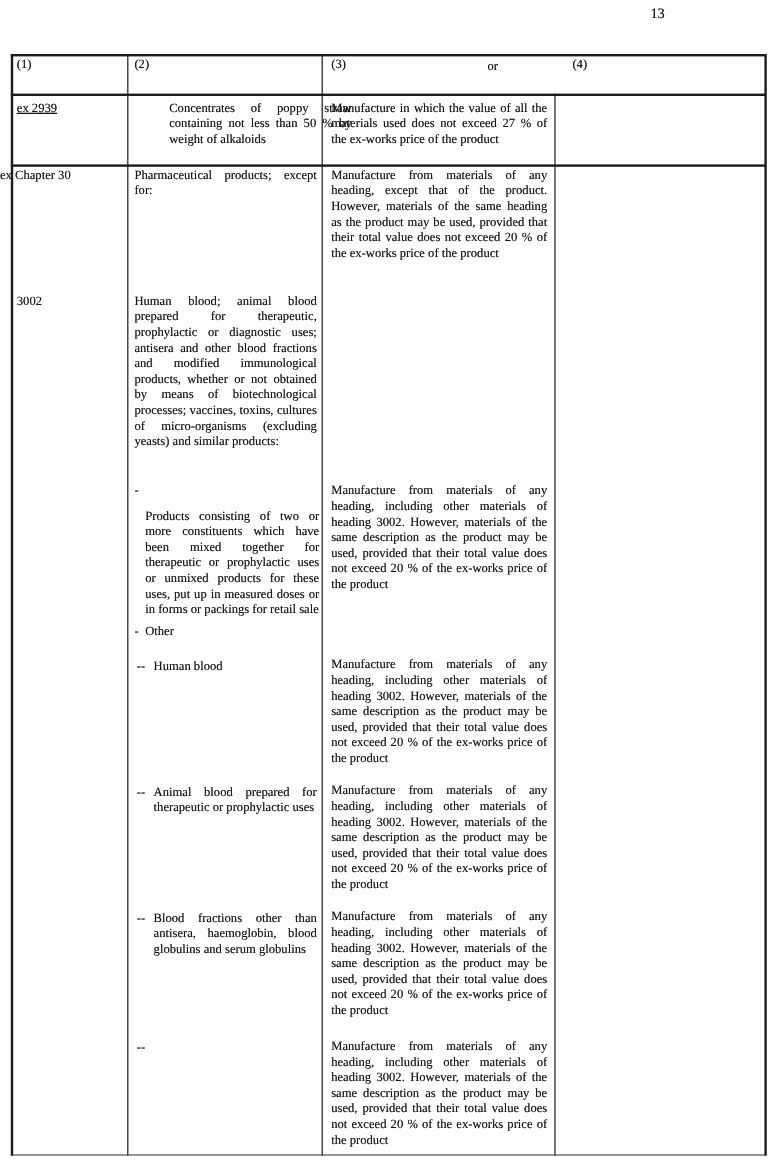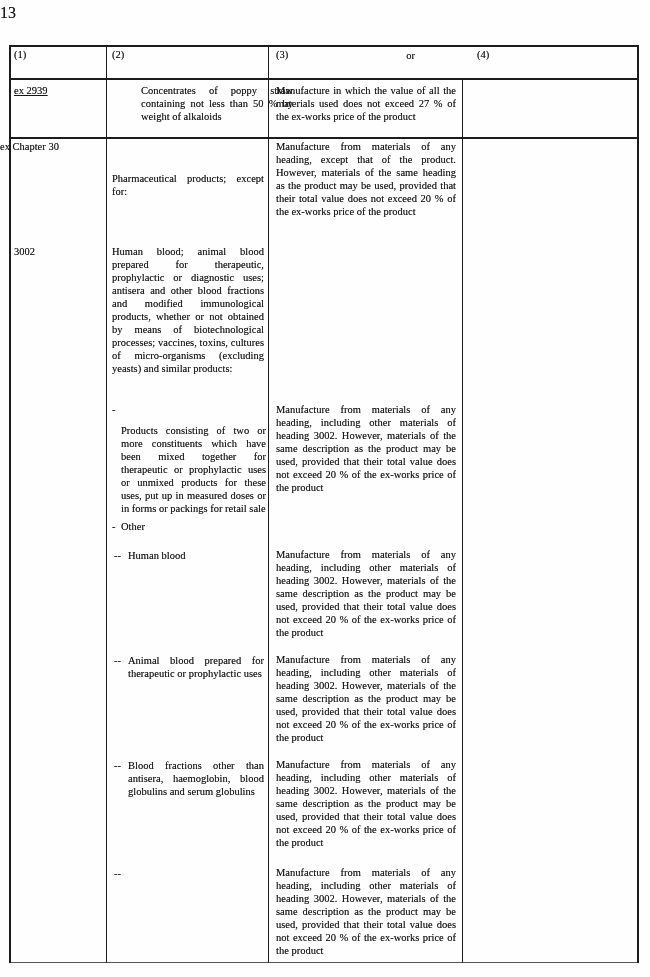"13" .pageno { font-size: 16px -> 12px; text-align: left -> right }
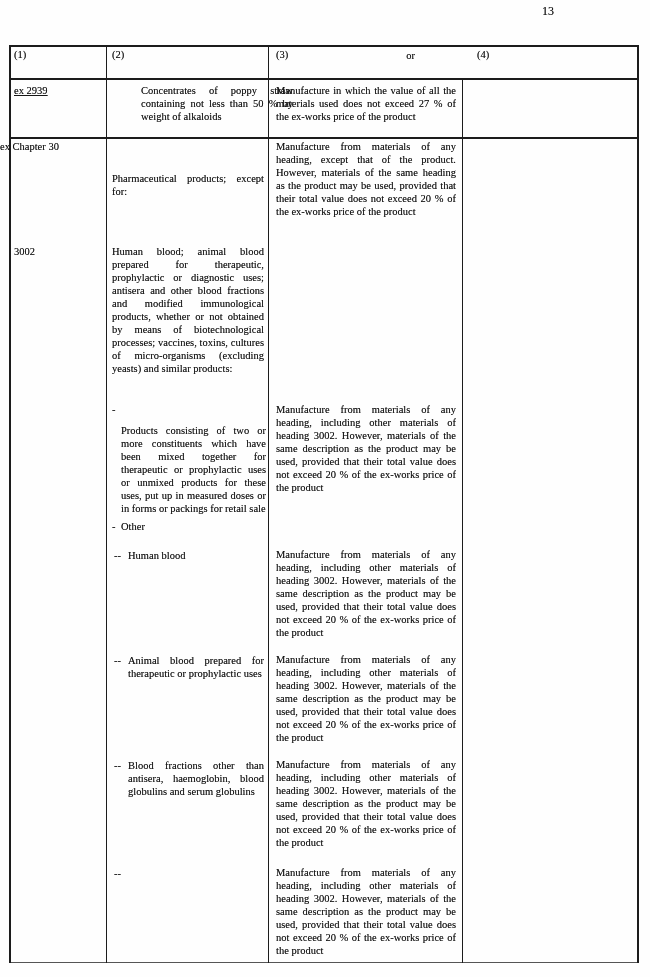"Pharmaceutical products; except for:" div.t { margin-top: 32px -> none }
